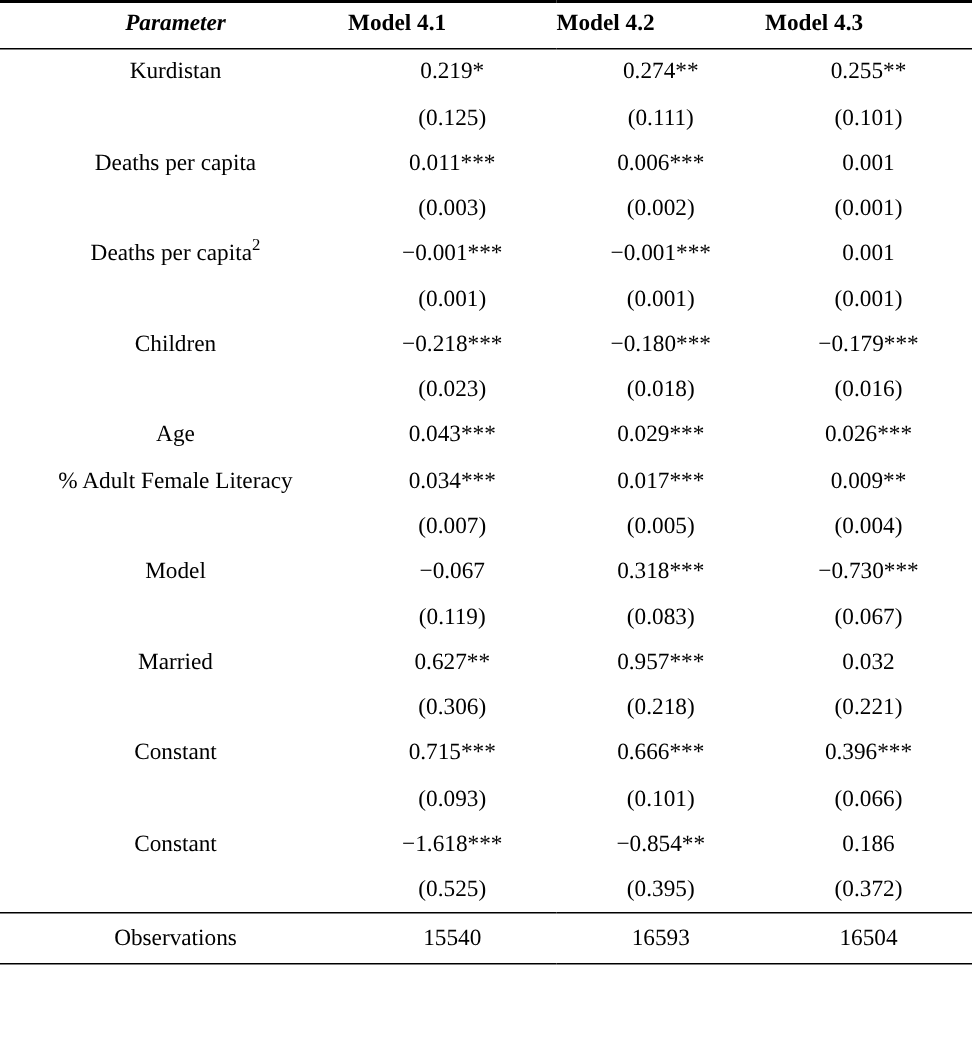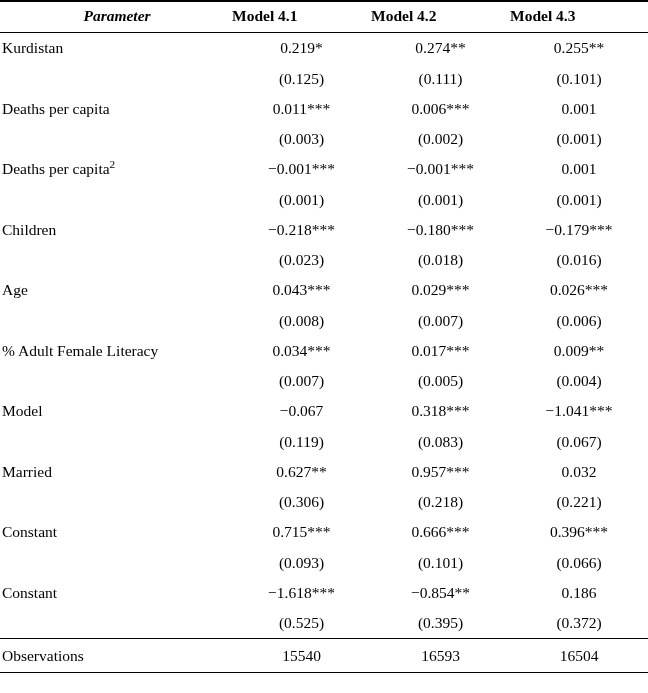"Kurdistan" tbody td.param { text-align: left -> center }
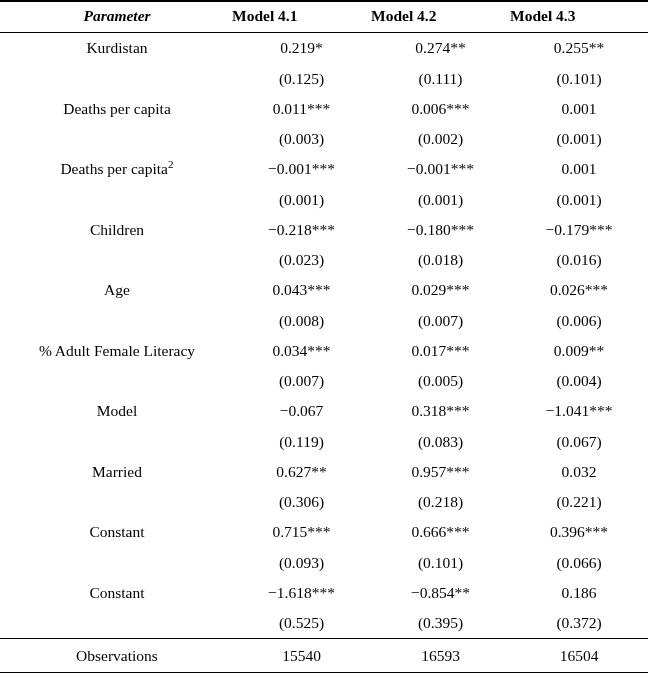"(0.008)" tr.se { html: <tr> <td></td> <td>(0.008)</td> <td>(0.007)</td> <td>(0.006)</td> </tr> -> none }
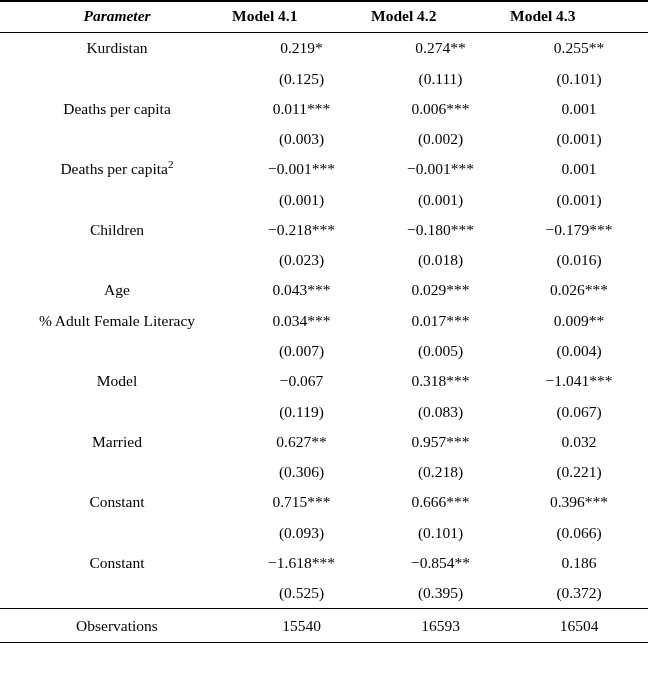"−1.041***" td.val { text: 1.041 -> 0.730 }
